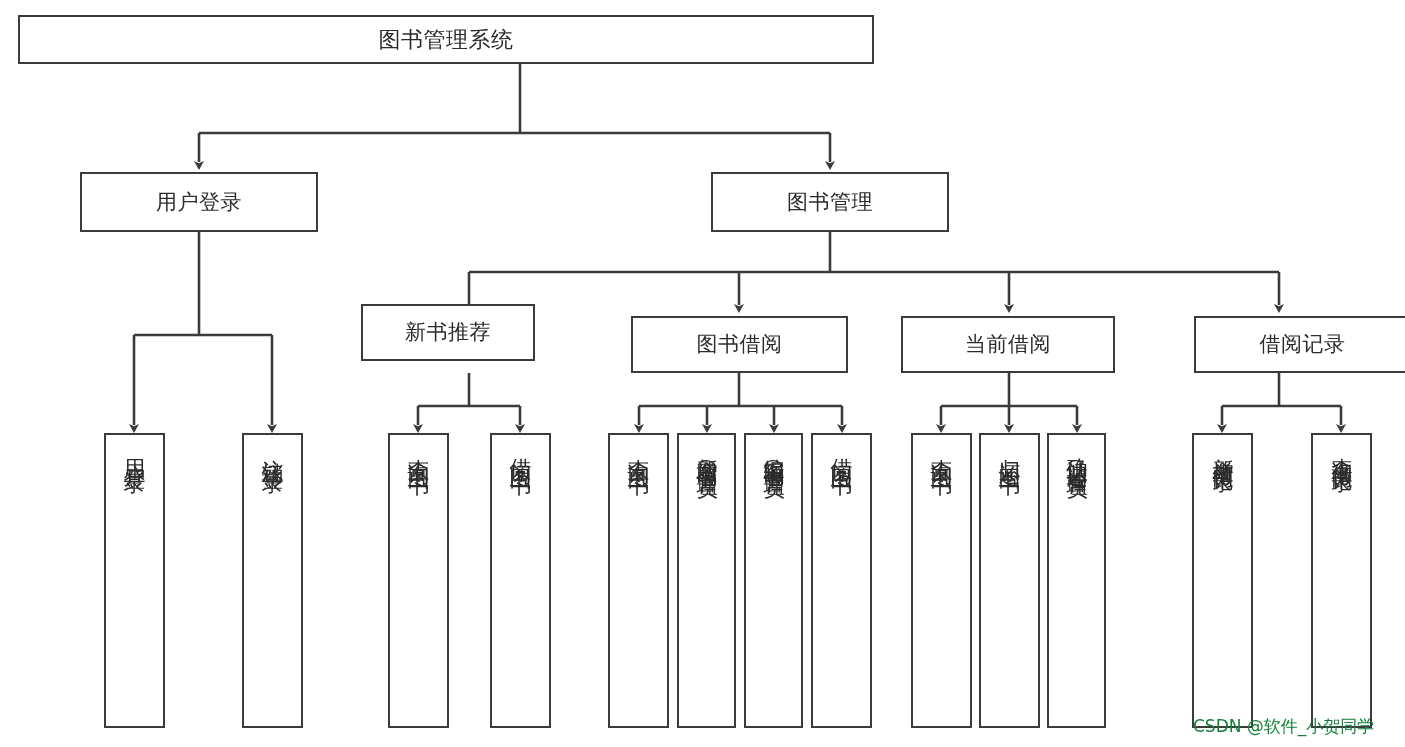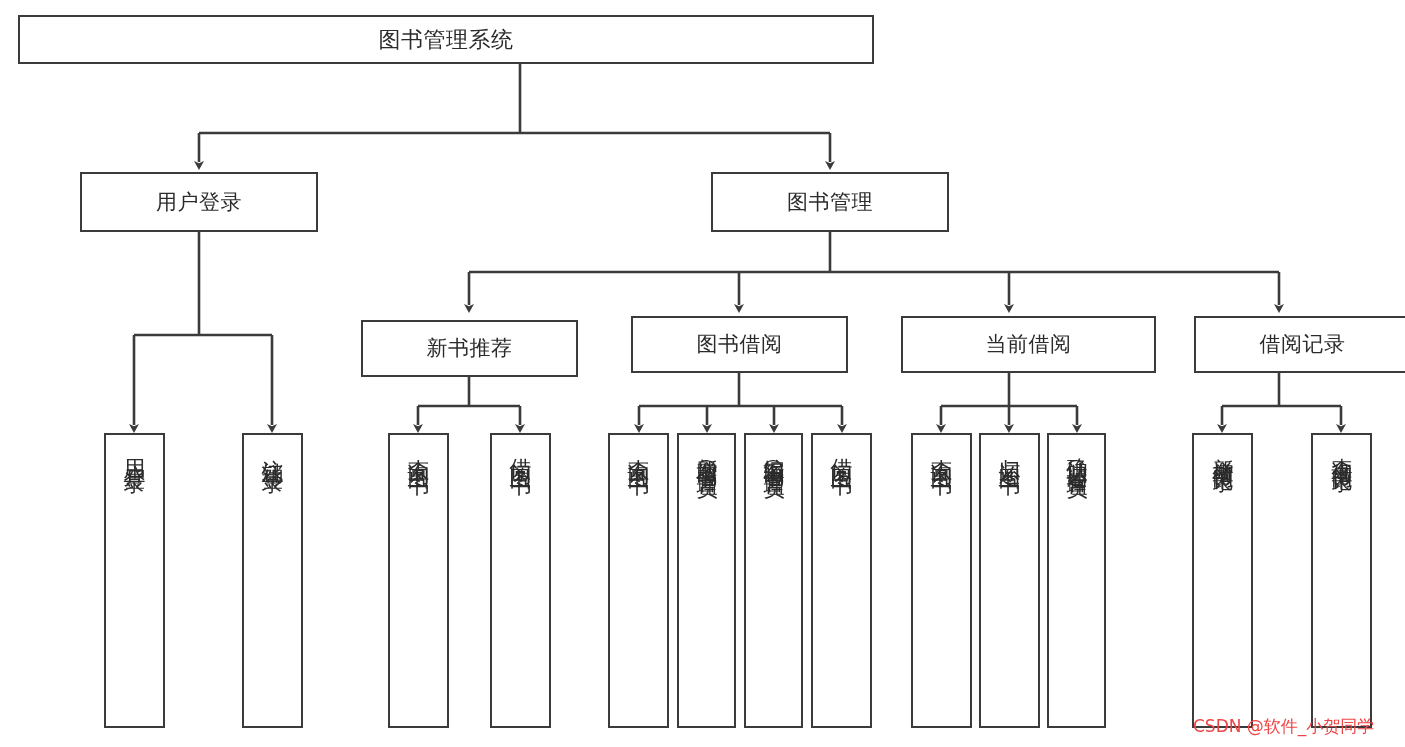"新书推荐" div.node { top: 320px -> 304px; width: 217px -> 174px }
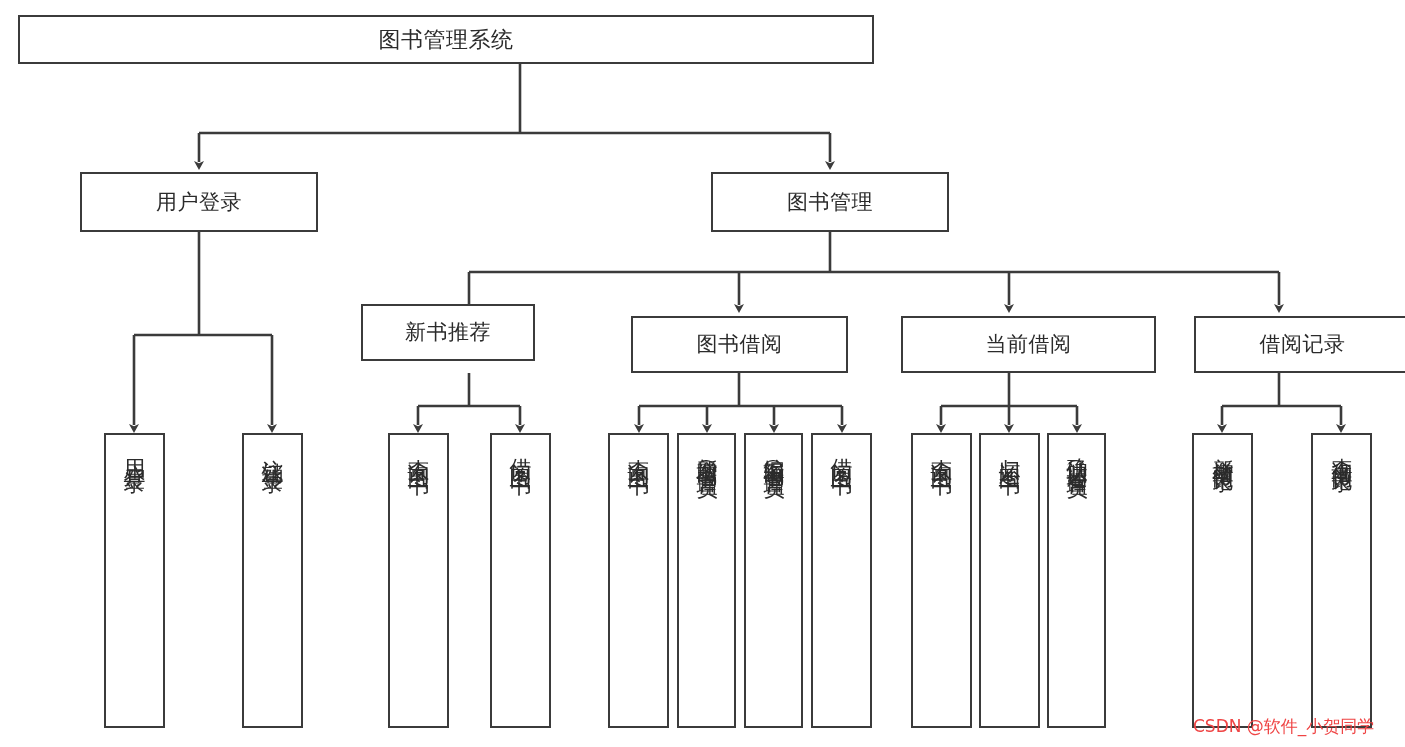"当前借阅" div.node { width: 255px -> 214px }
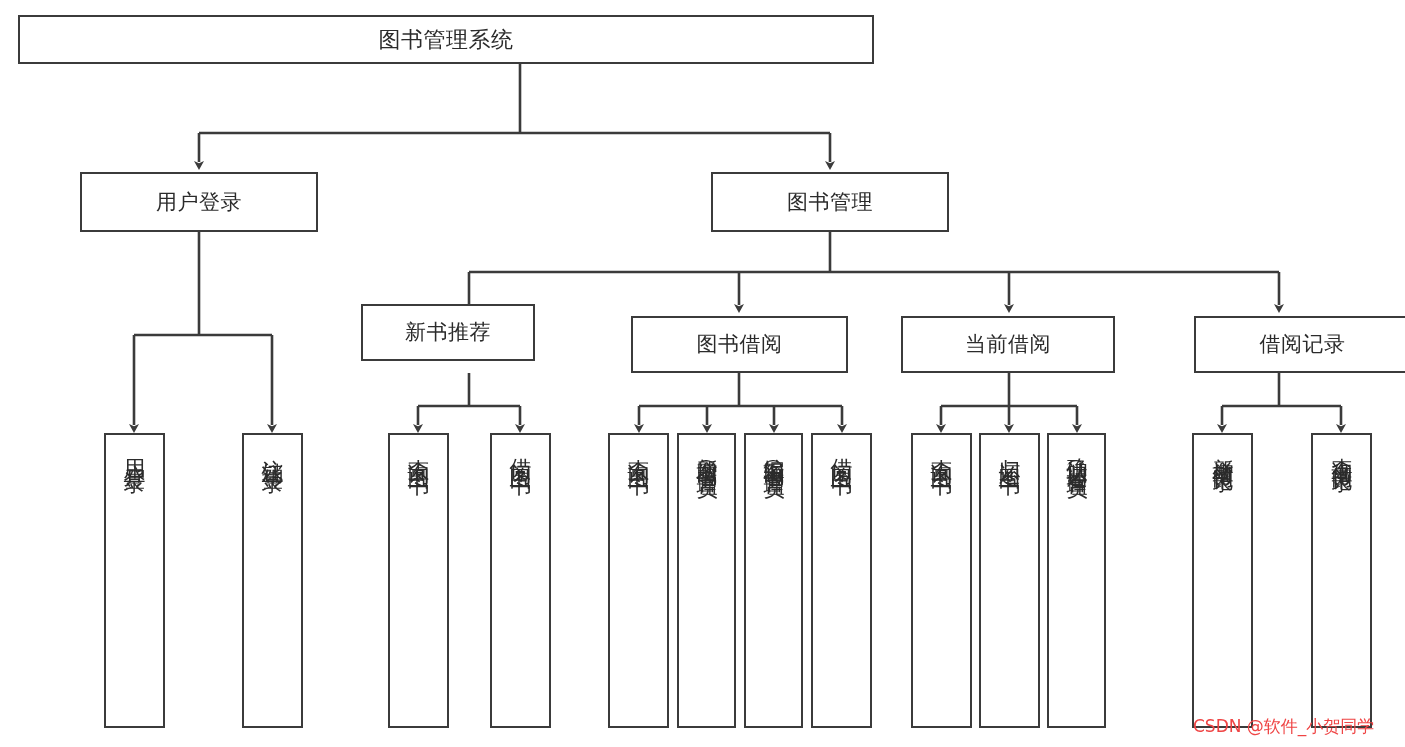"CSDN @软件_小贺同学" .watermark { color: #ef4444 -> #15803d }
